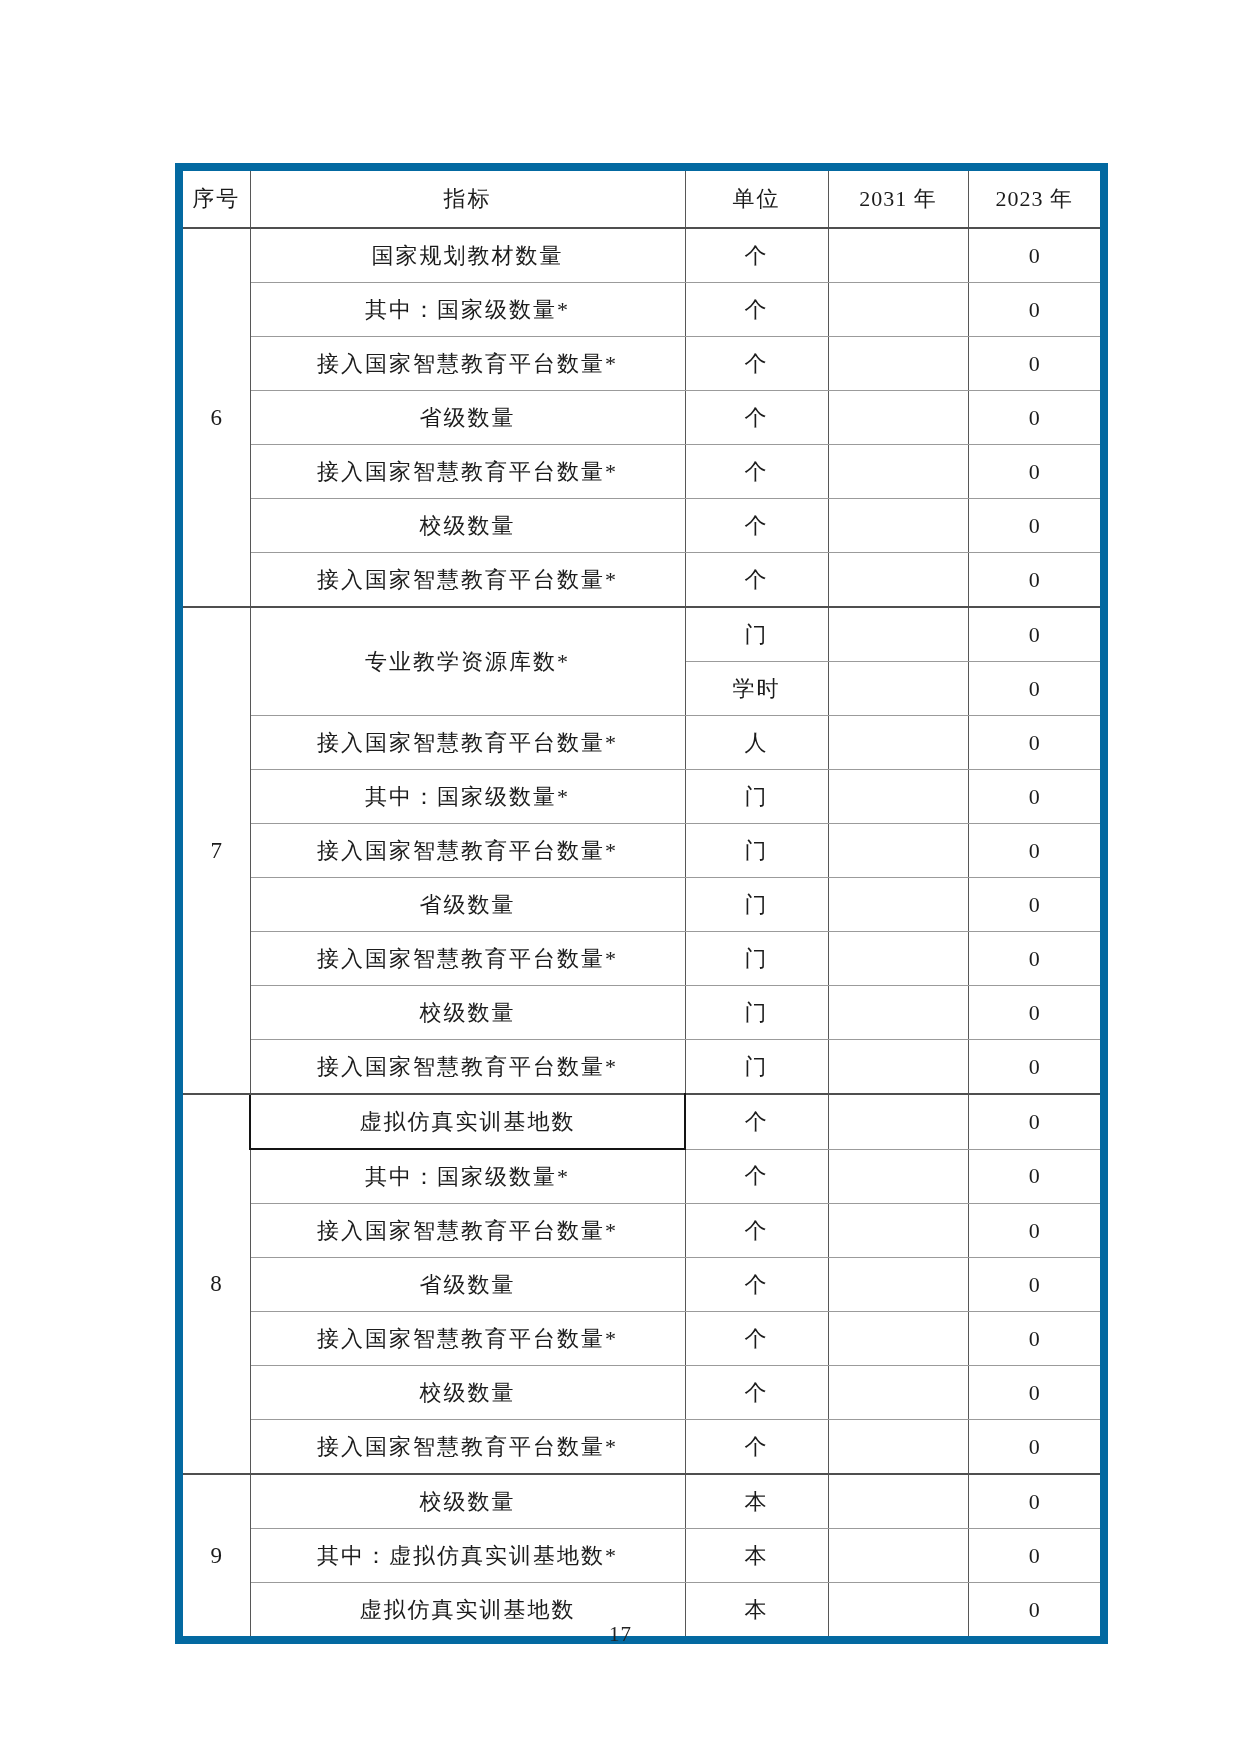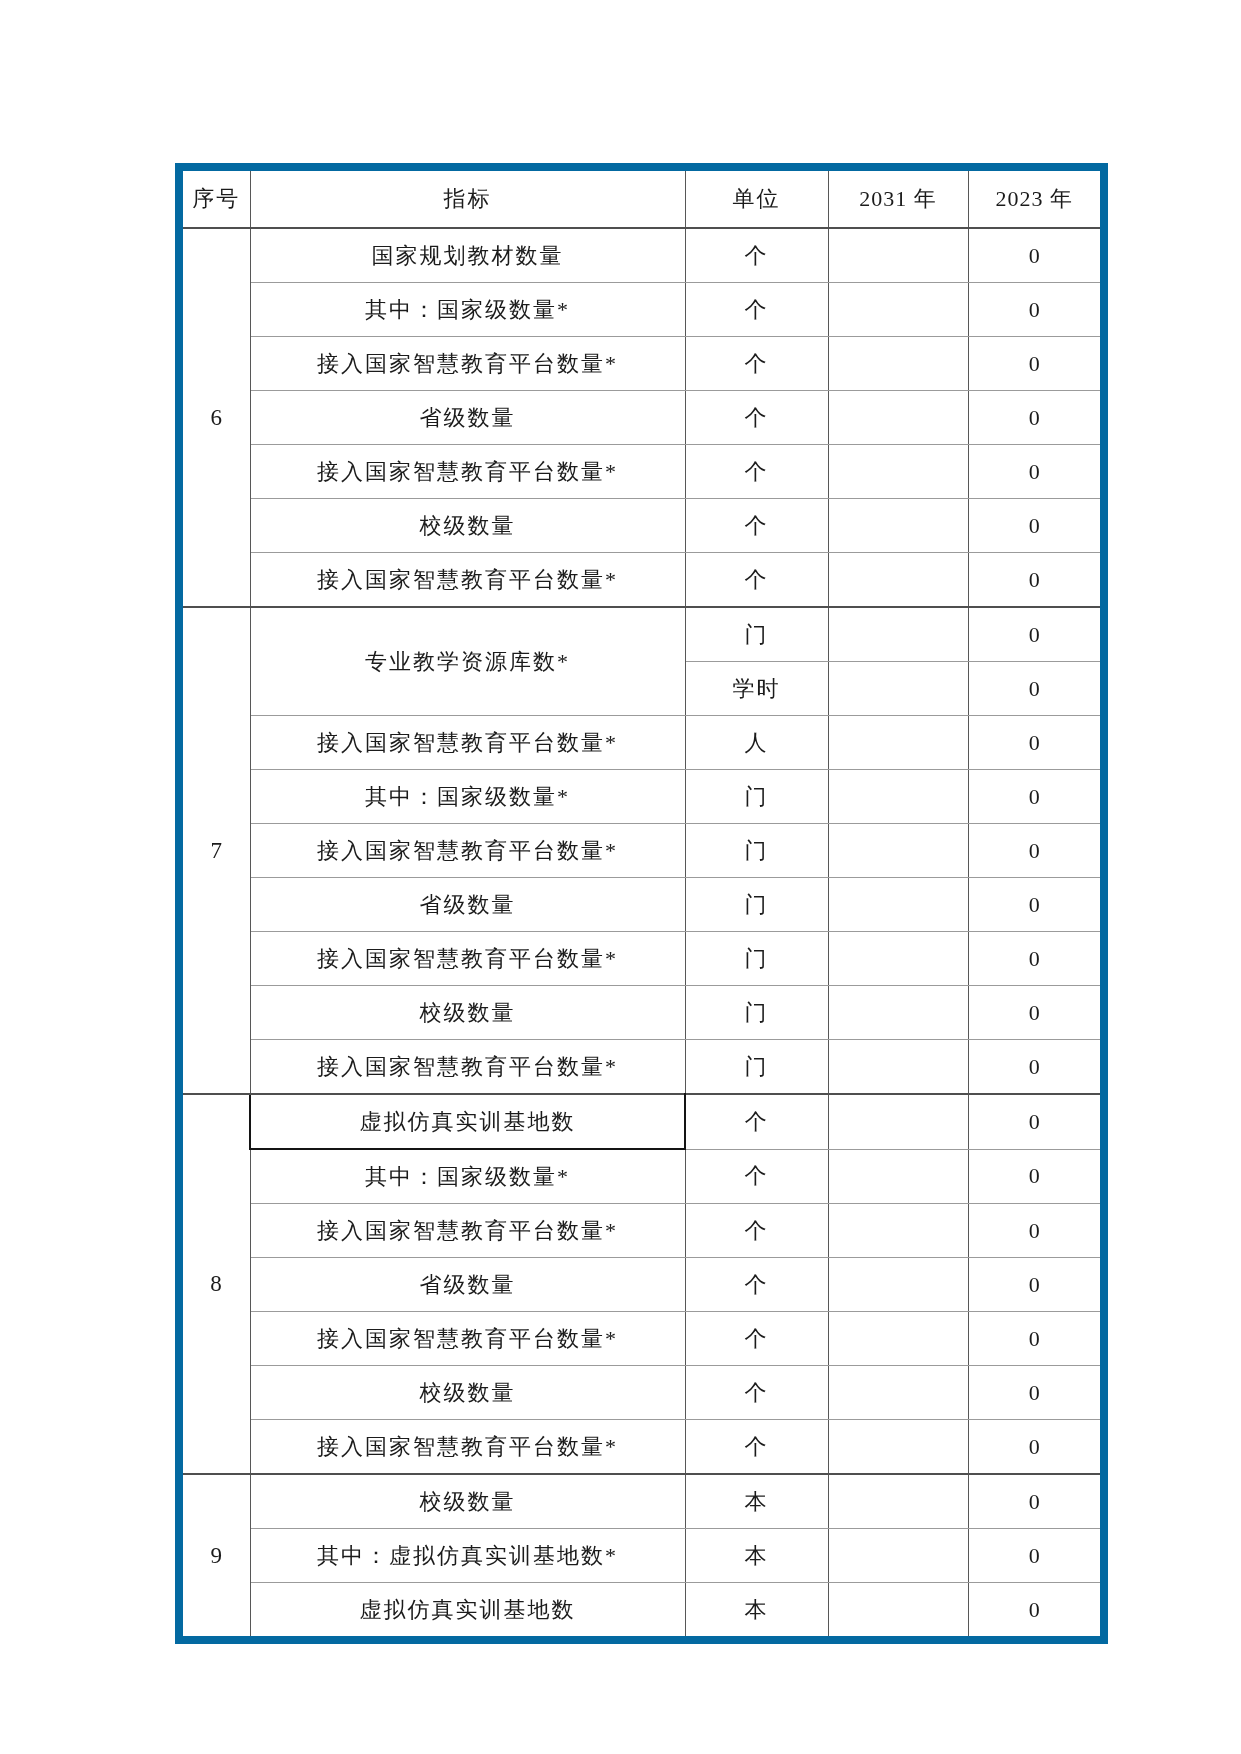"17" div.footer { html: none -> <div>17</div> }
